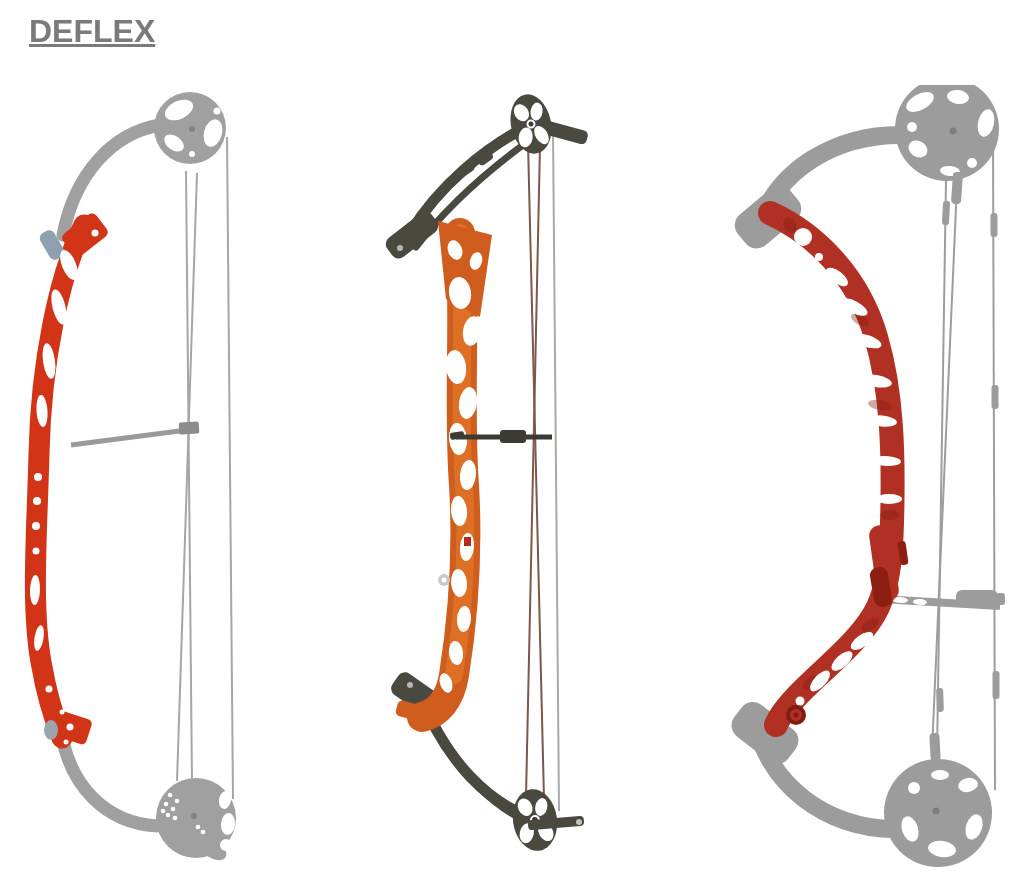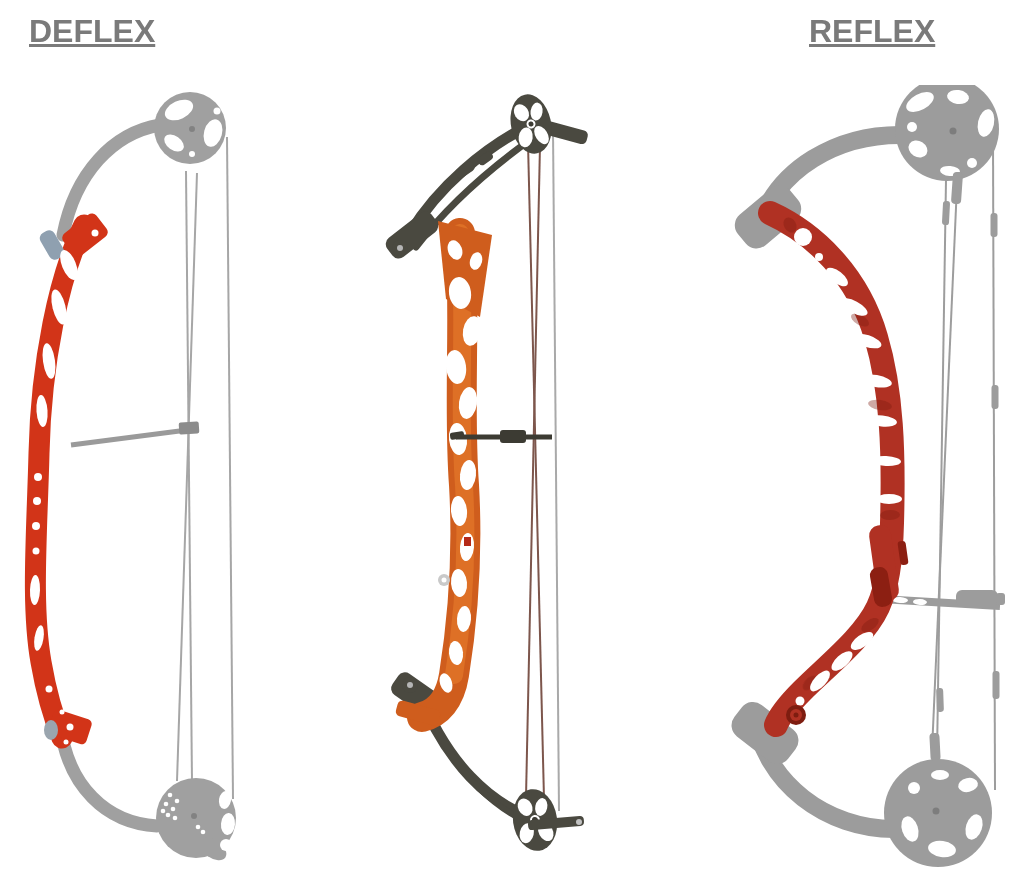"REFLEX" h1.hd { html: <h1>REFLEX</h1> -> none }
